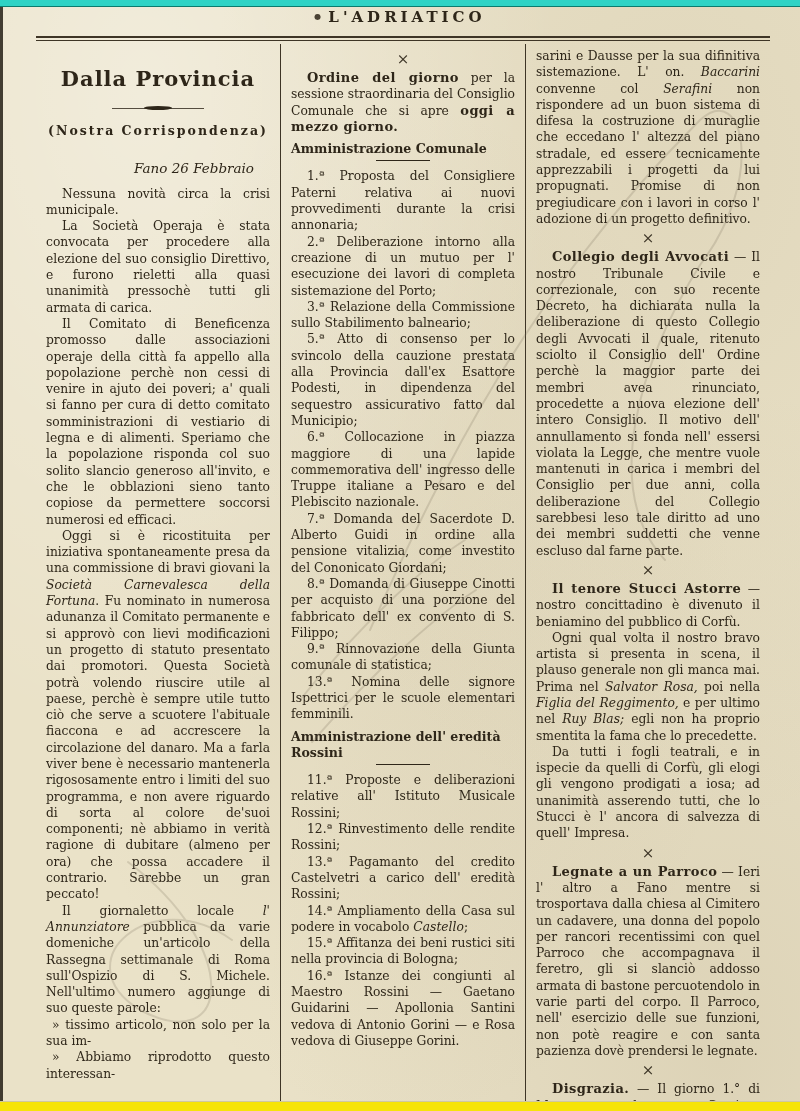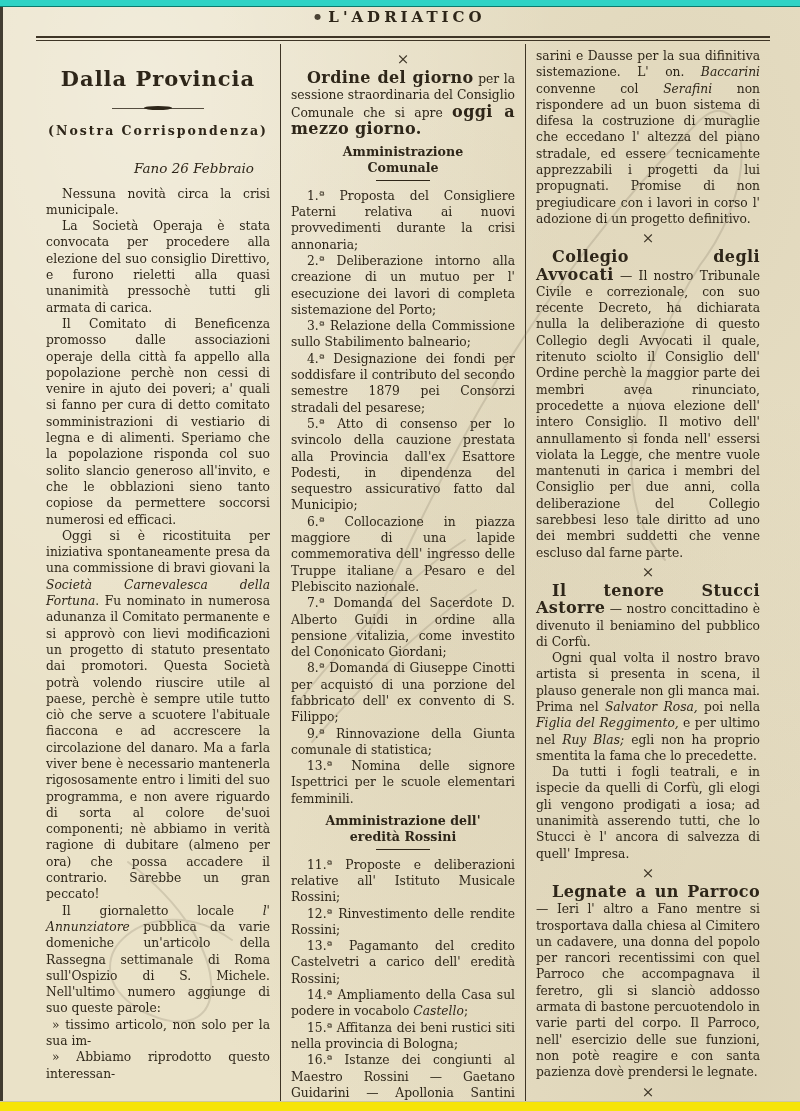"Ordine del giorno" .para b { font-size: 16px -> 13px }
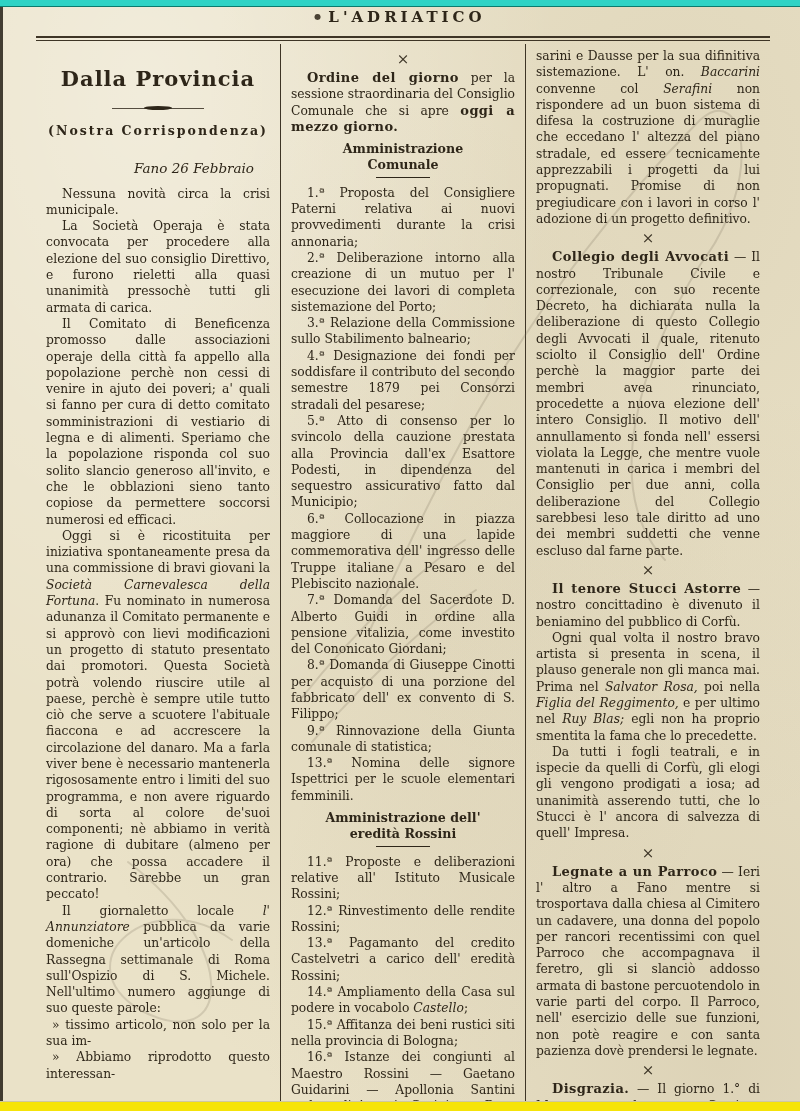"Amministrazione Comunale" .subwrap { margin: 6px 16px 7px -> 6px 0 7px; text-align: center -> none }
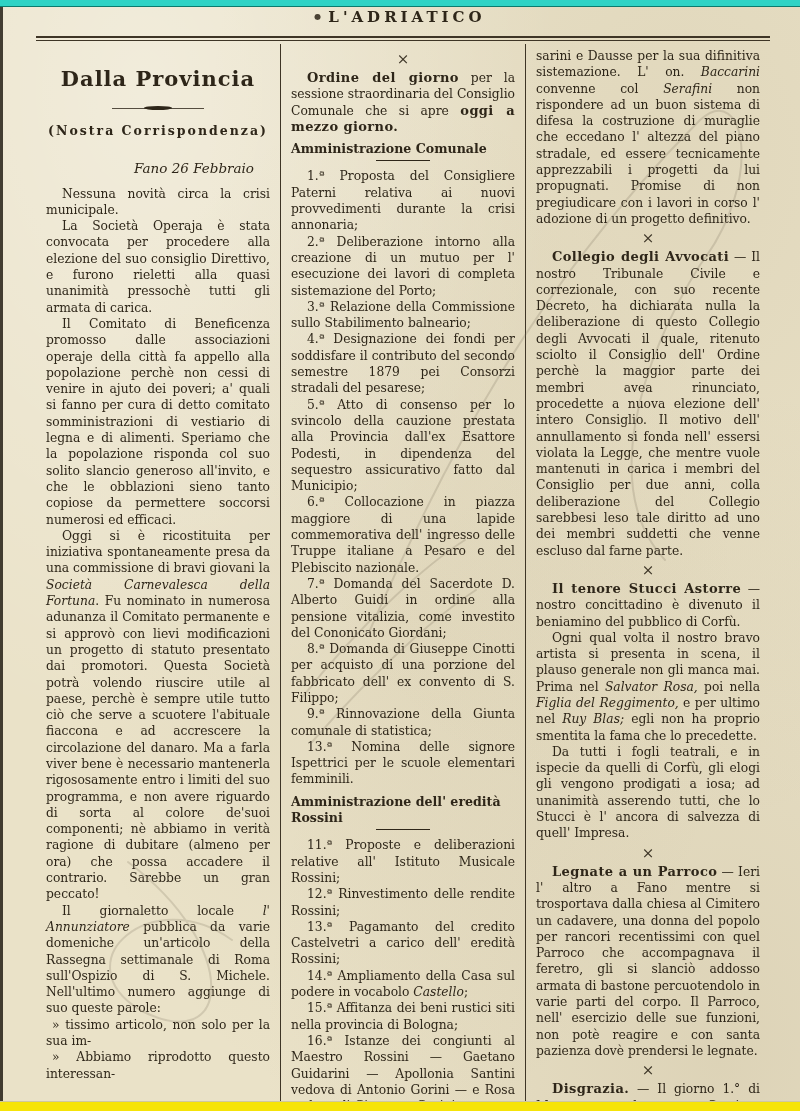"4.ª Designazione dei fondi per" p.para { html: <p><span>4.ª Designazione dei fondi per soddisfare il contributo del secondo semestre 1879 pei Consorzi stradali del pesarese;</span></p> -> none }
